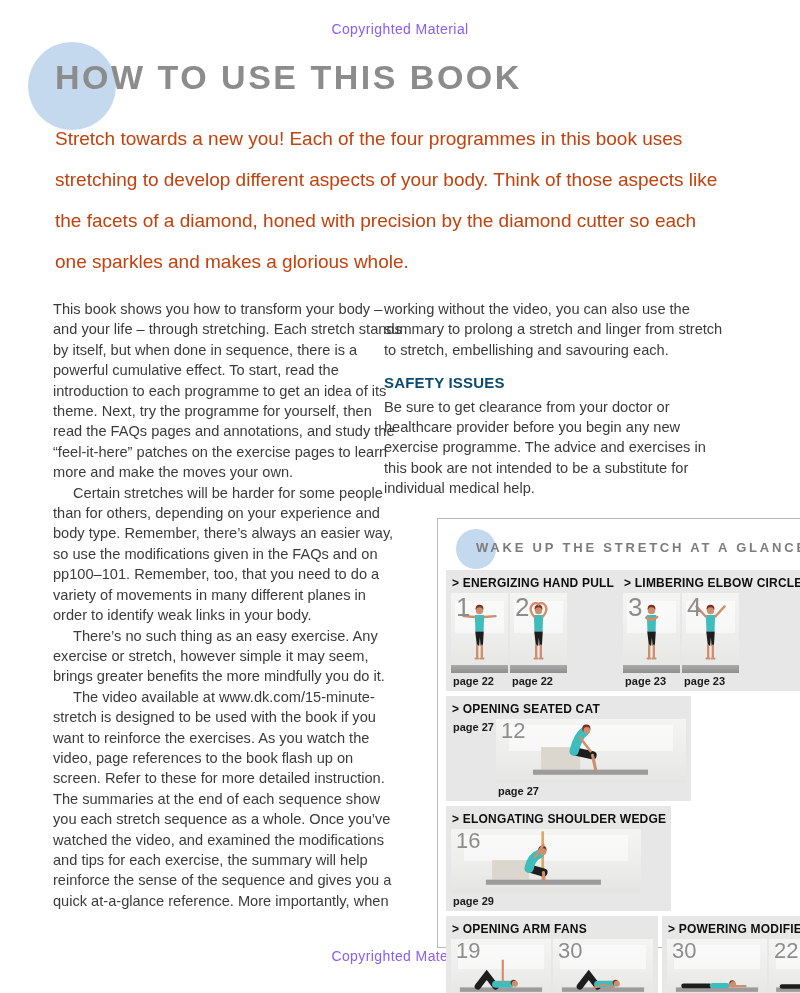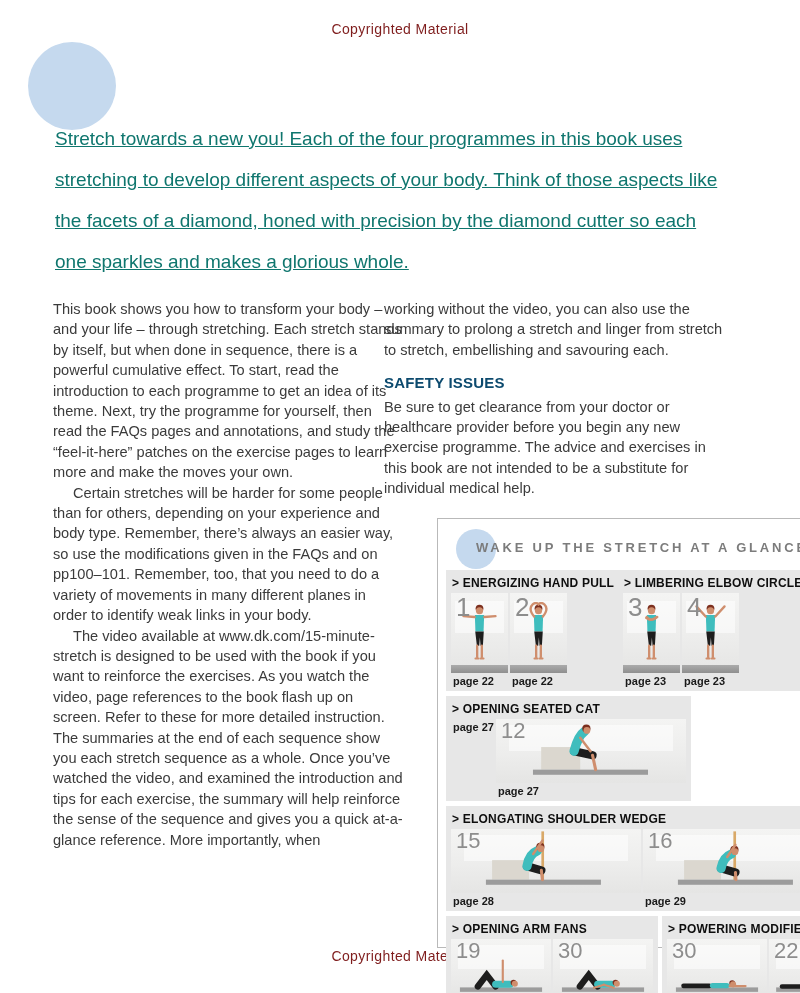"Copyrighted Material" .watermark { color: #7f1d1d -> #8b5cf6 }
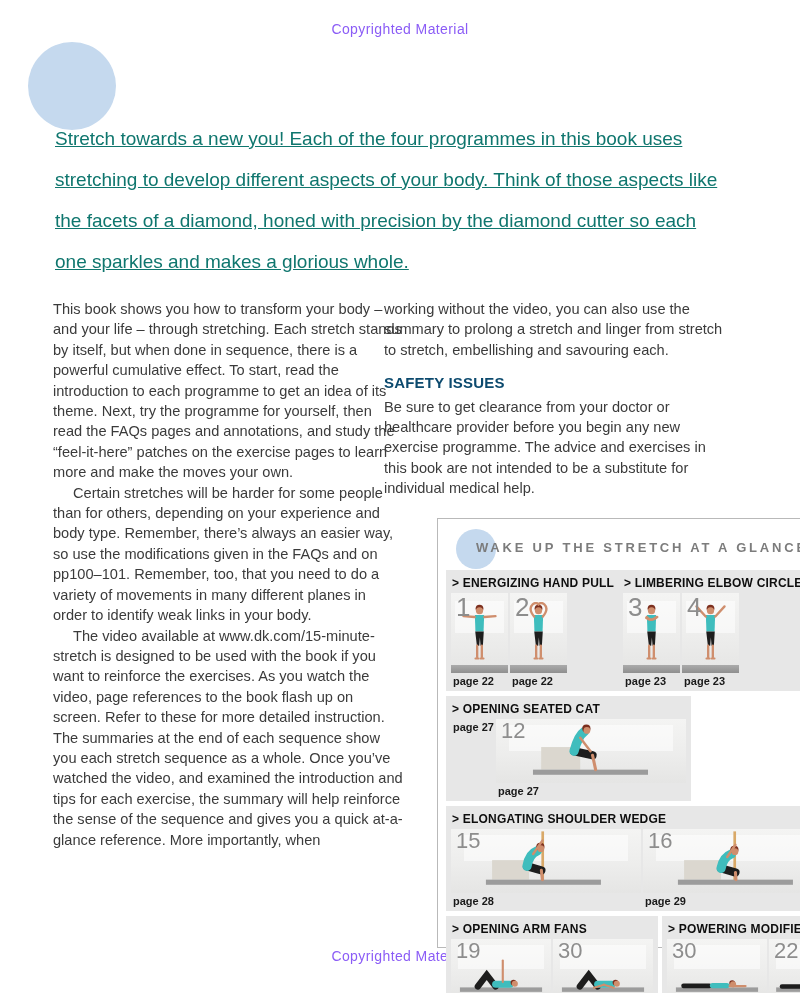"HOW TO USE THIS BOOK" h1.page-title { html: none -> <h1>HOW TO USE THIS BOOK</h1> }
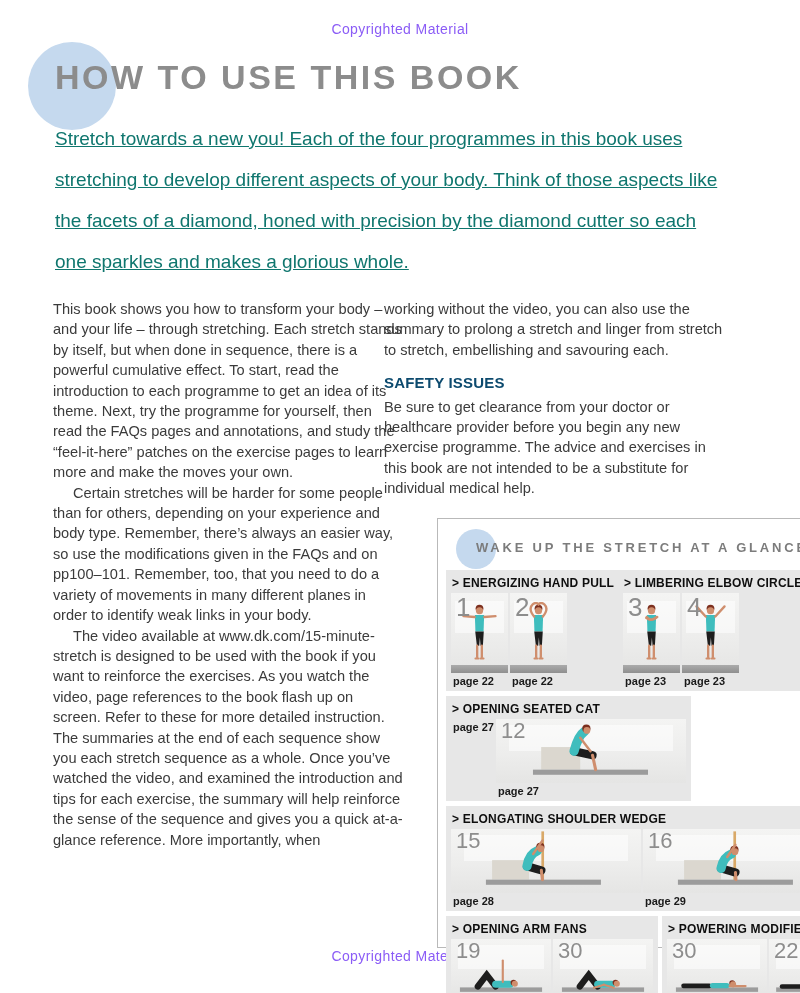"Stretch towards a new you!" .intro { color: #0f766e -> #c2410c; text-decoration: underline -> none }
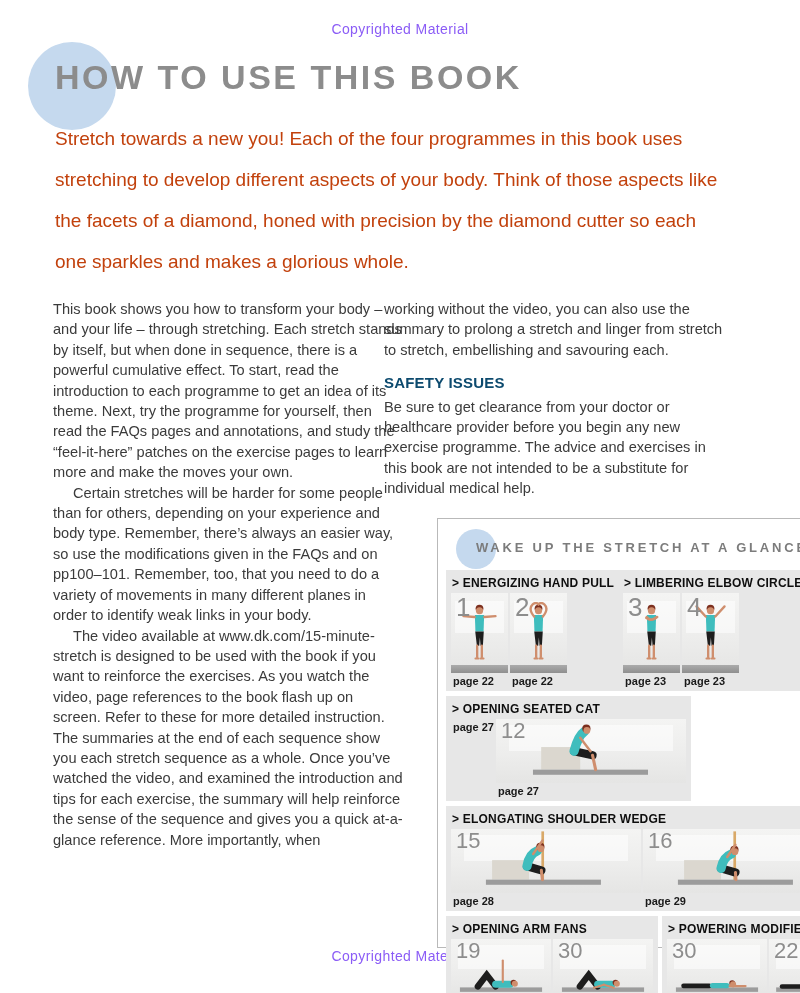"There’s no such thing as" p.indent { html: none -> <p>There’s no such thing as an easy exercise. Any exercise or stretch, however simple it may seem, brings greater benefits the more mindfully you do it.</p> }
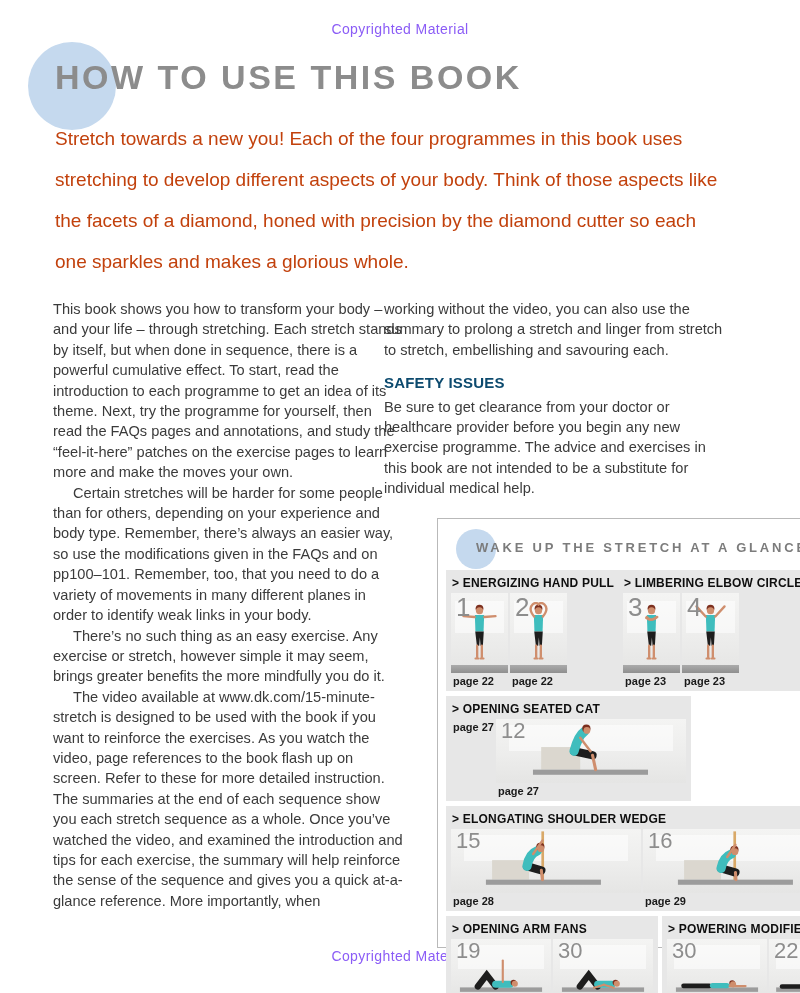"The summaries at the end" p { text: introduction -> modifications }
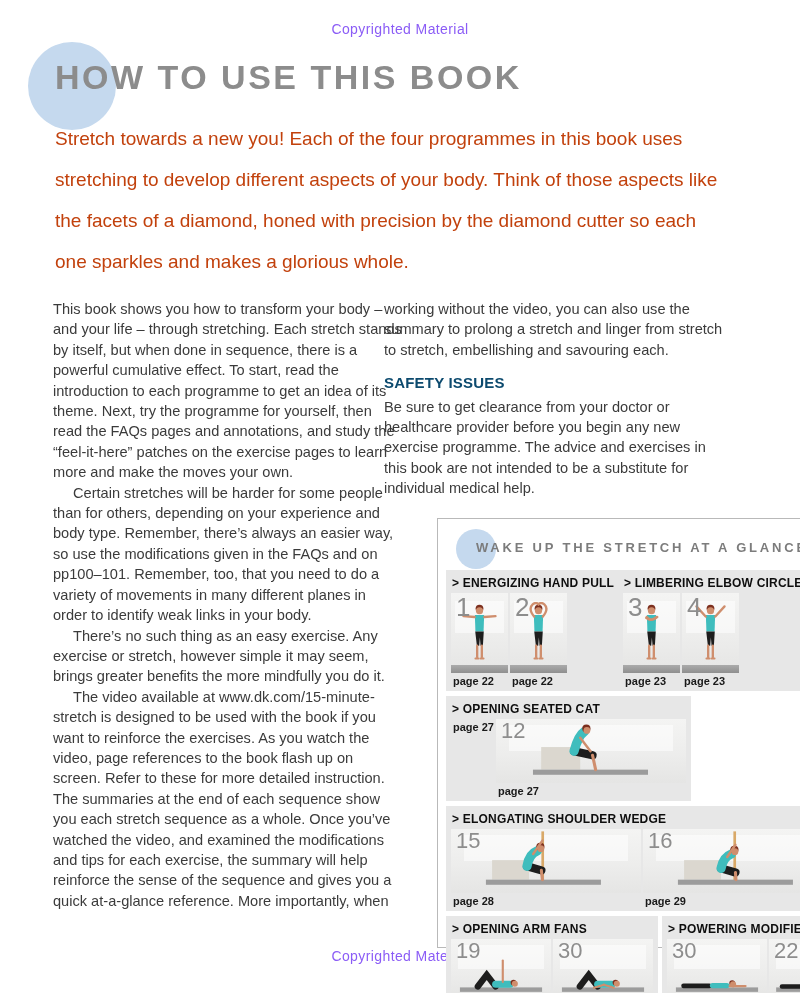"15" div.cell { html: <div> <div> <span>15</span> <svg> <rect></rect> <rect></rect> <rect></rect> <path></path> <path></path> <path></path> <circle></circle> <circle></circle> <path></path> </svg> </div> <div>page 28</div> </div> -> none }
